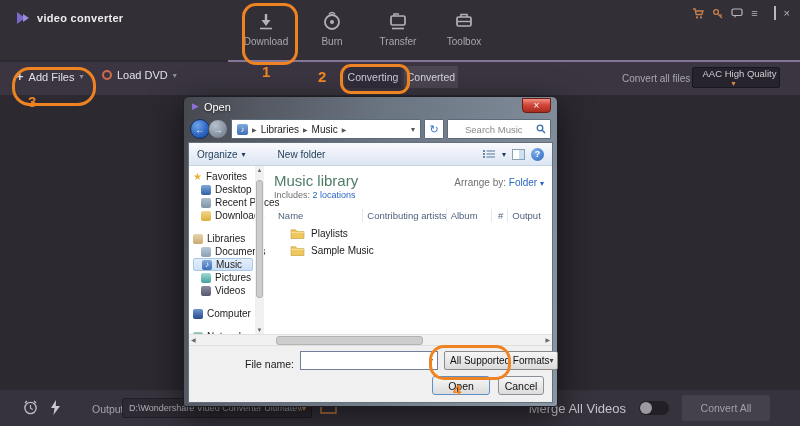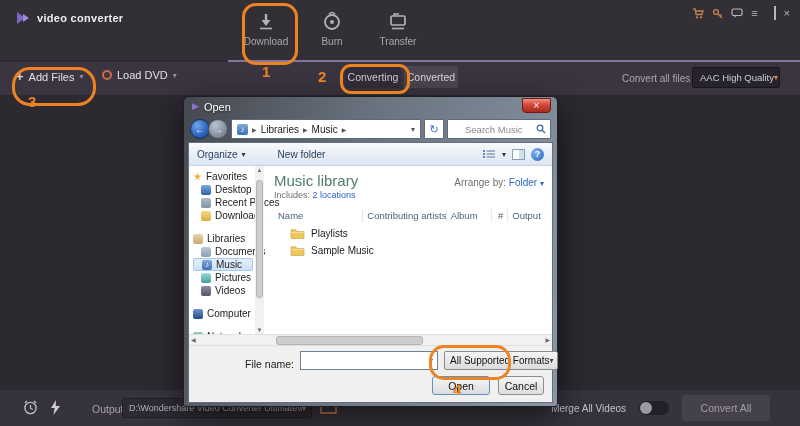"Toolbox" div.mtab { html: none -> <div> <span> <svg> <path></path> <rect></rect> <path></path> </svg> </span> <span>Toolbox</span> </div> }
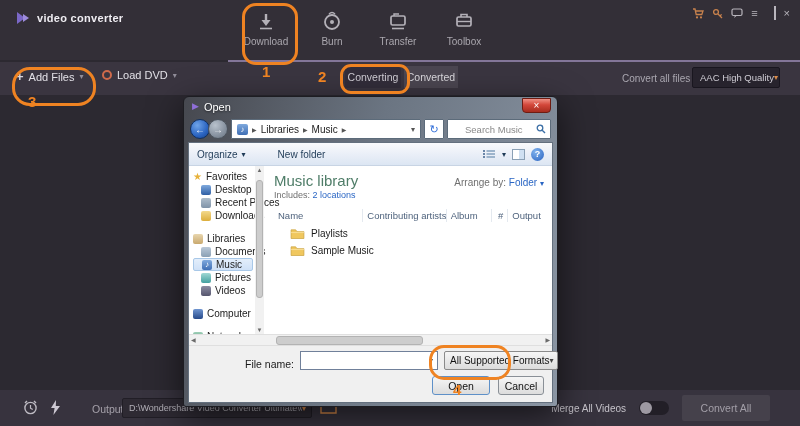"AAC High Quality" .format-dd { flex-direction: none -> column }
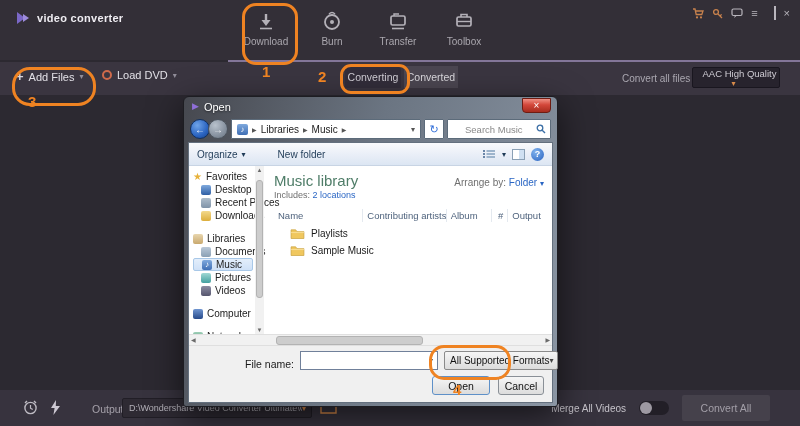"Merge All Videos" .merge-label { font-size: 10px -> 13px }
